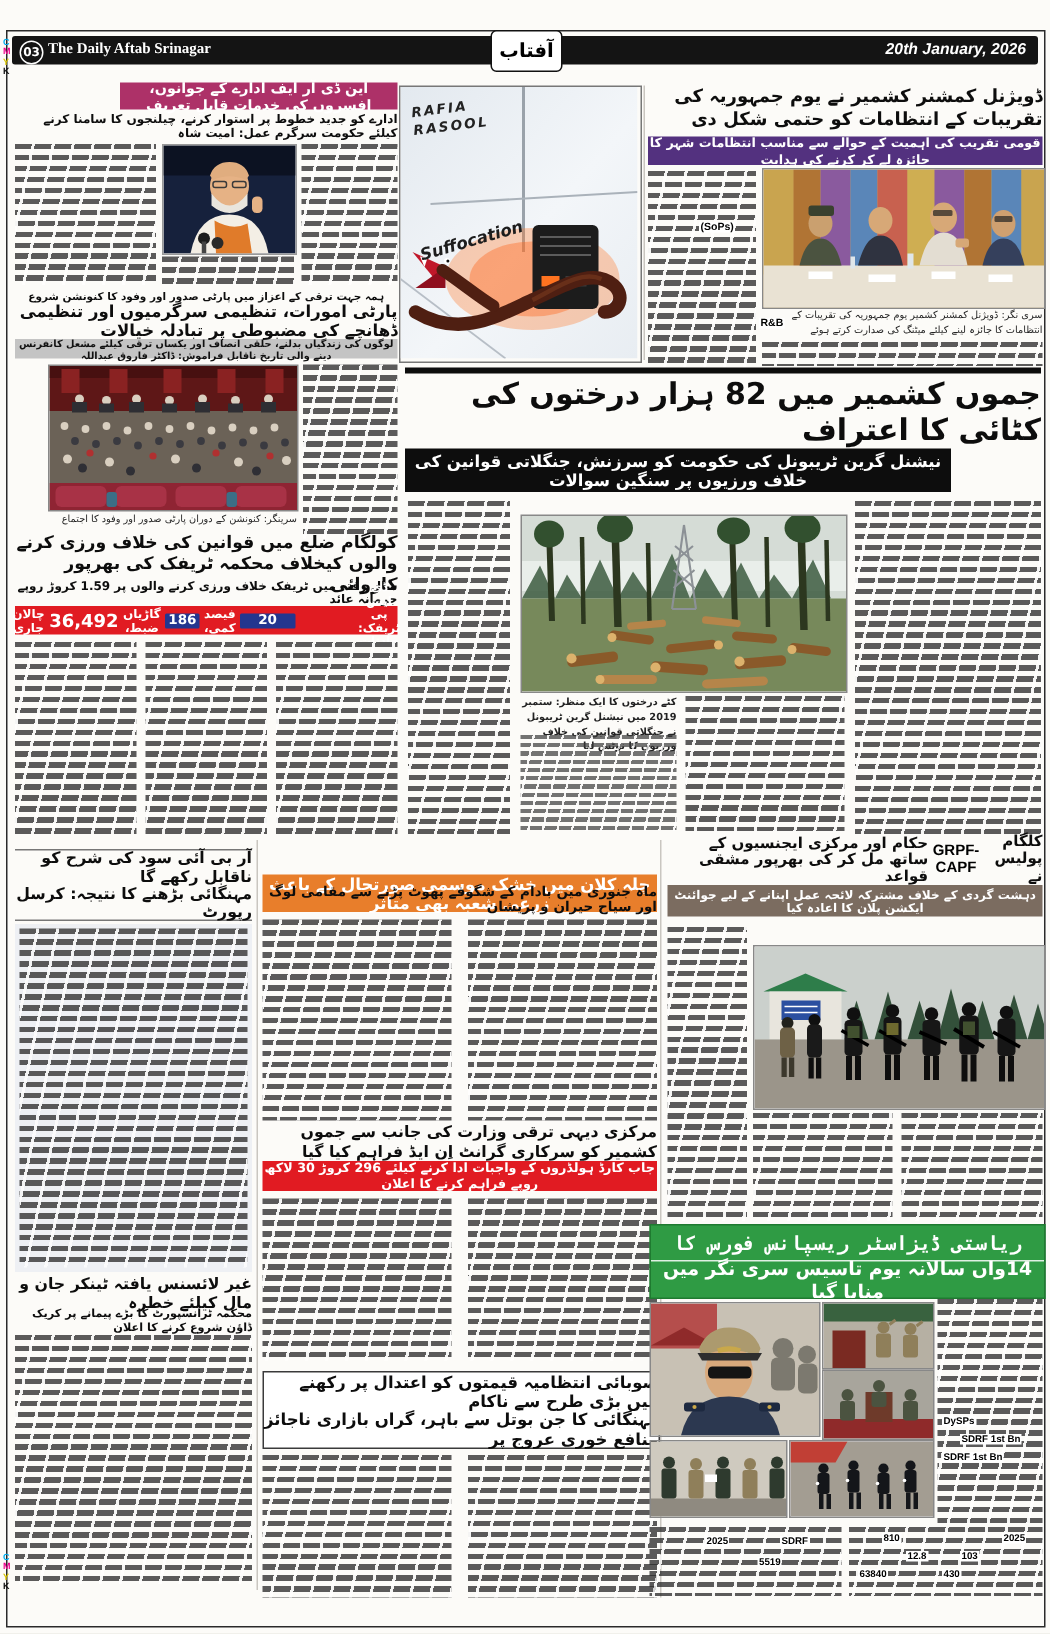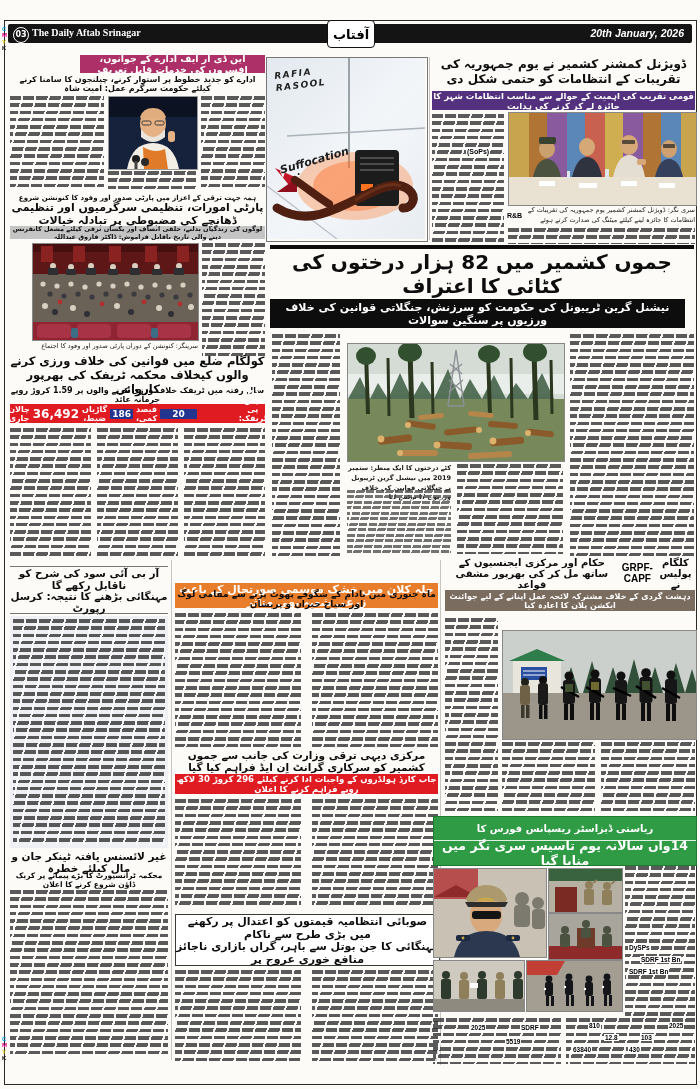"ڈویژنل کمشنر کشمیر نے یوم" .hl { text-align: none -> right }
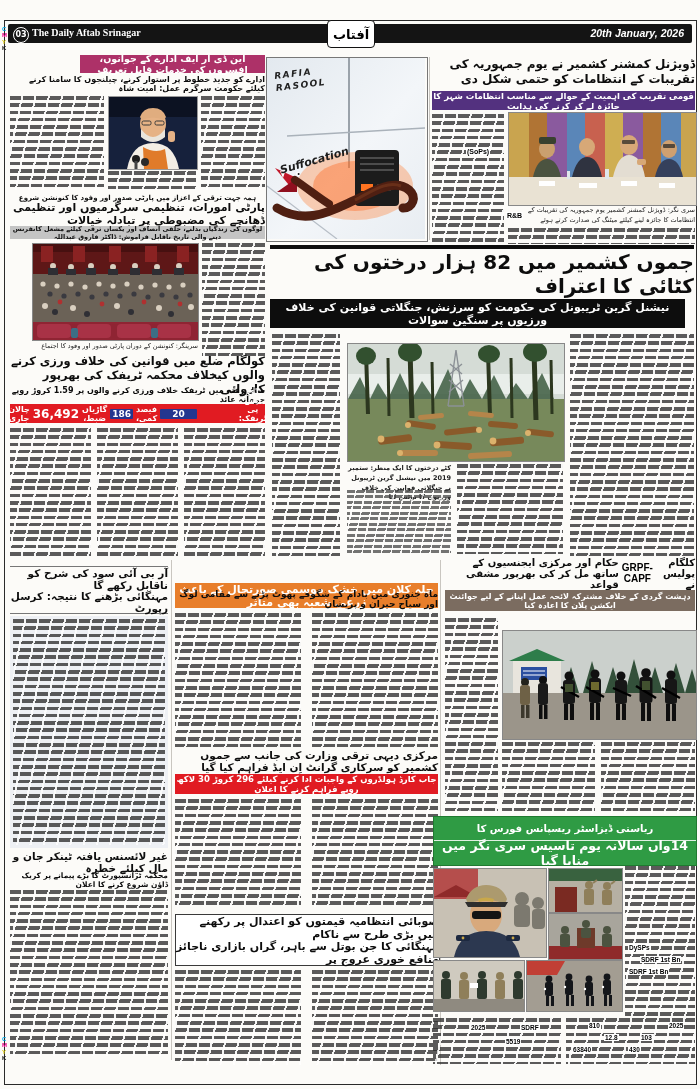"نیشنل گرین ٹریبونل کی حکومت" div.abs { width: 415px -> 364px }
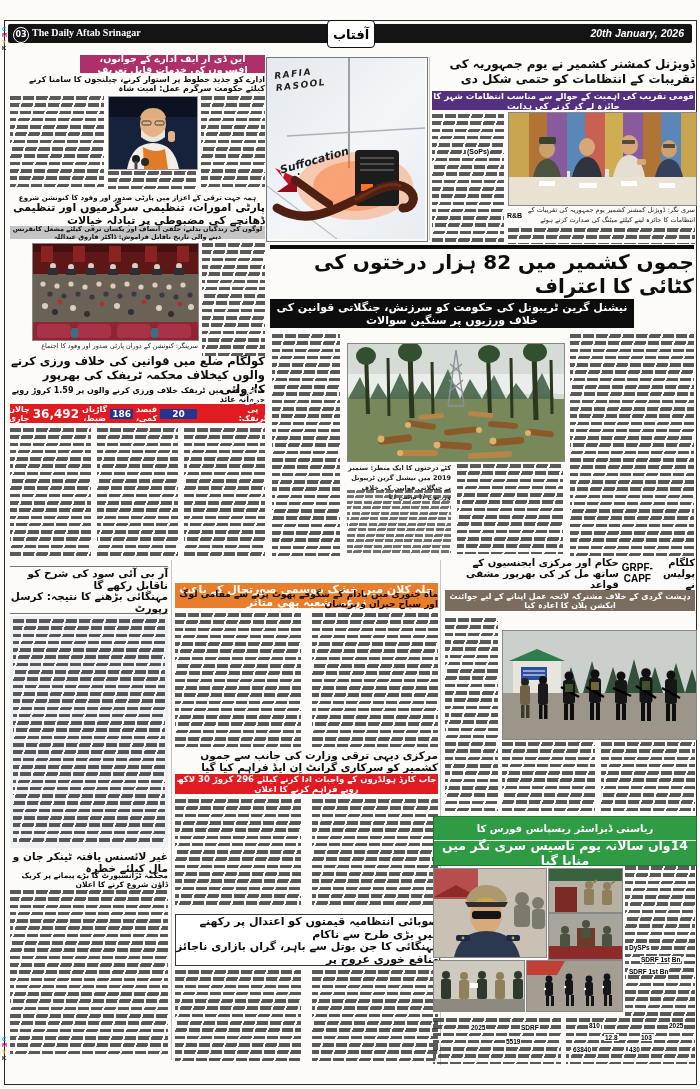"ریاستی ڈیزاسٹر ریسپانس فورس کا" div.ctr { font-family: none -> Liberation Mono, monospace; font-size: 10px -> 13px }
